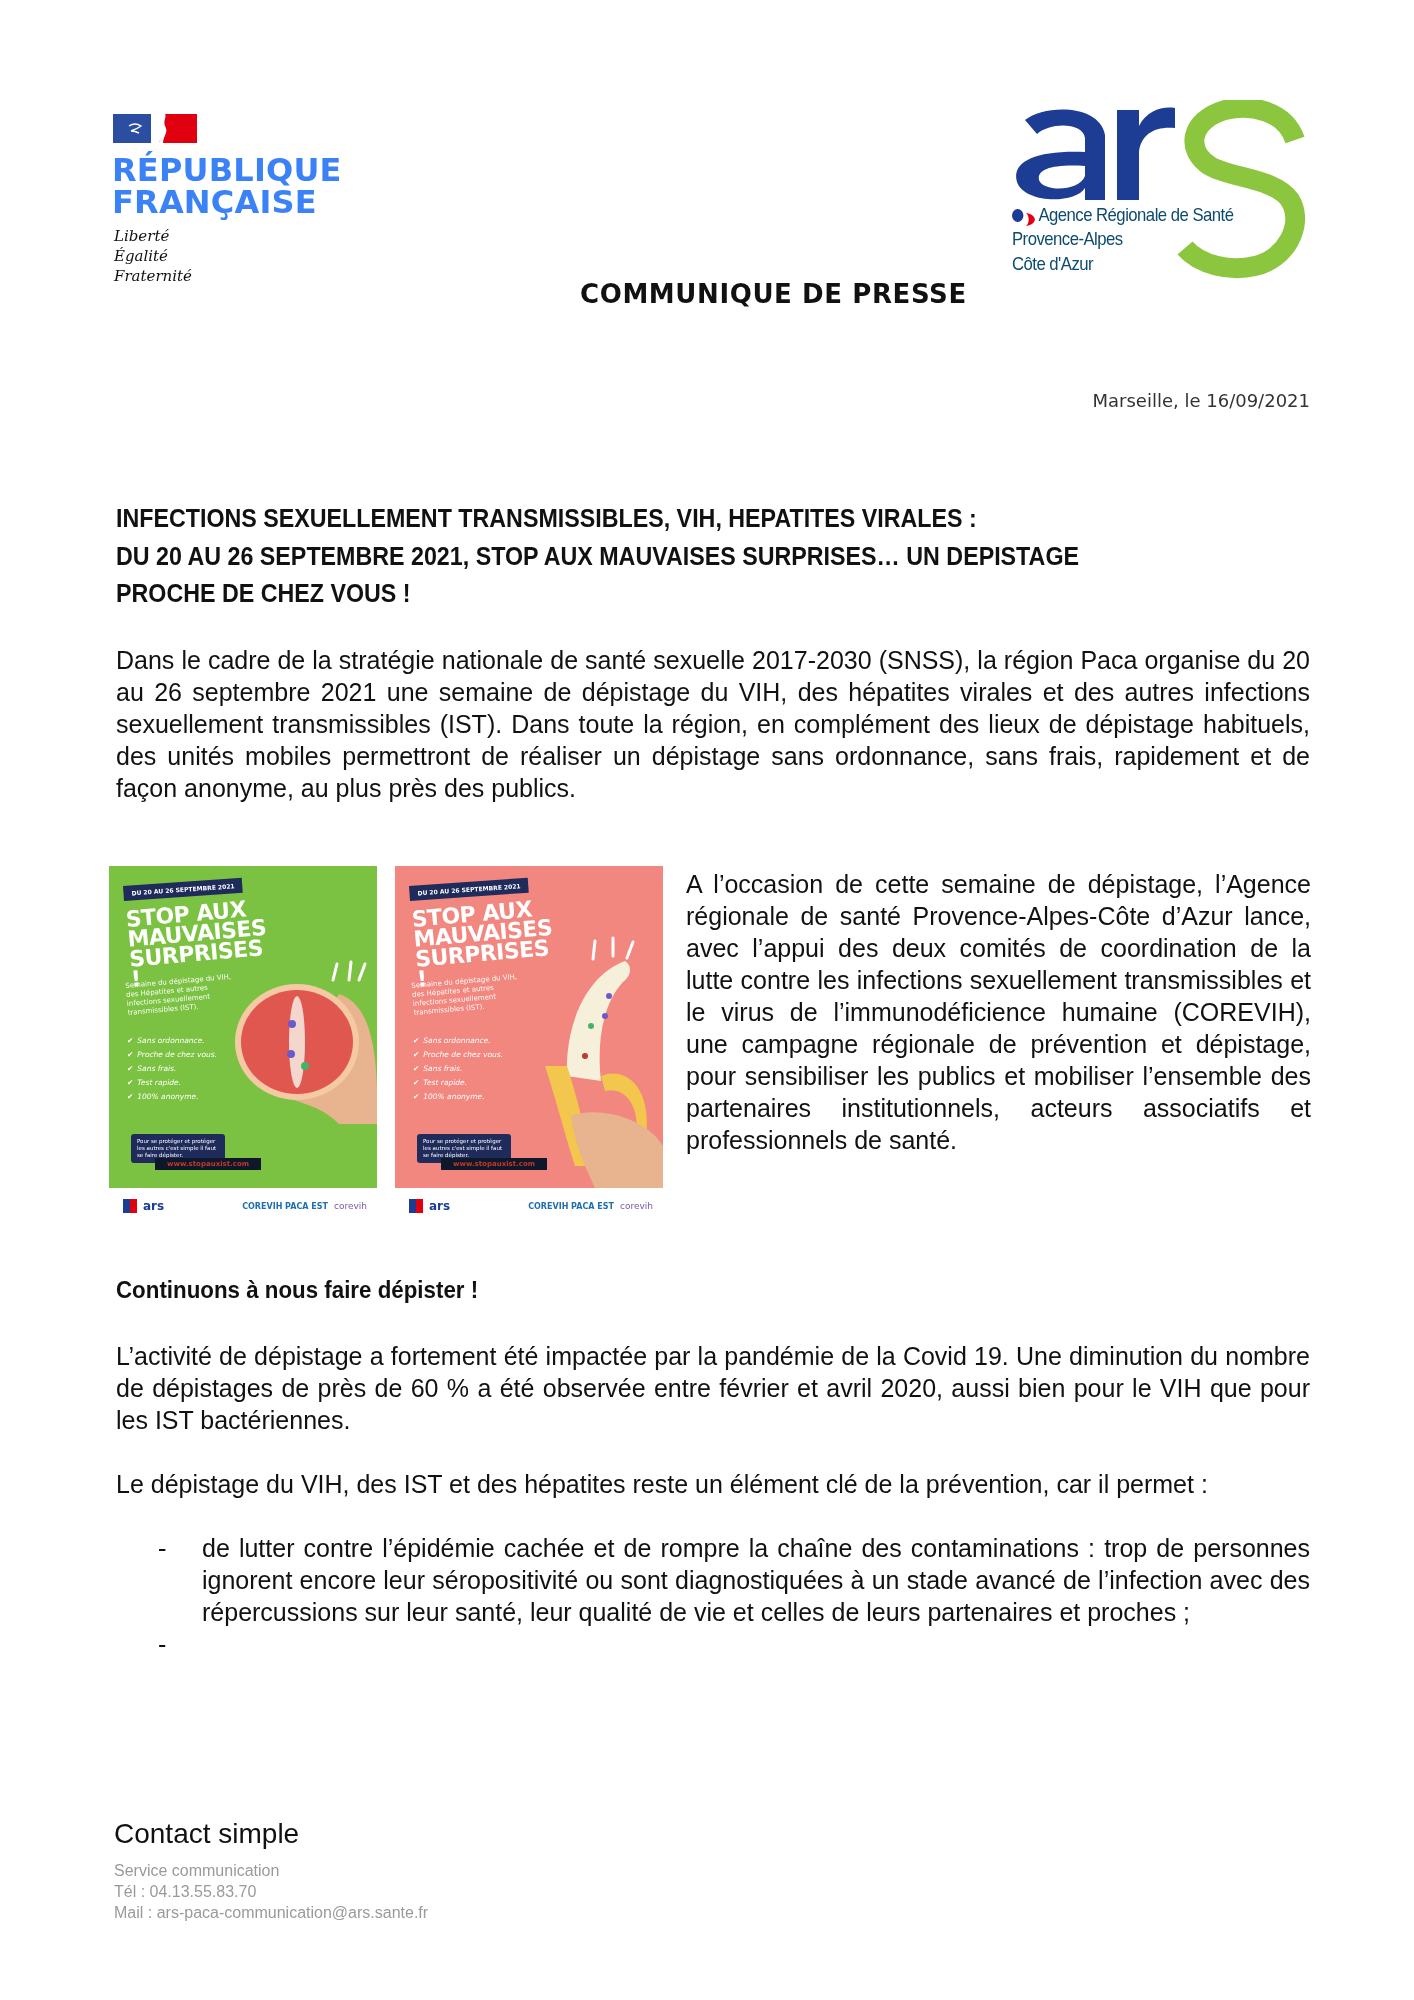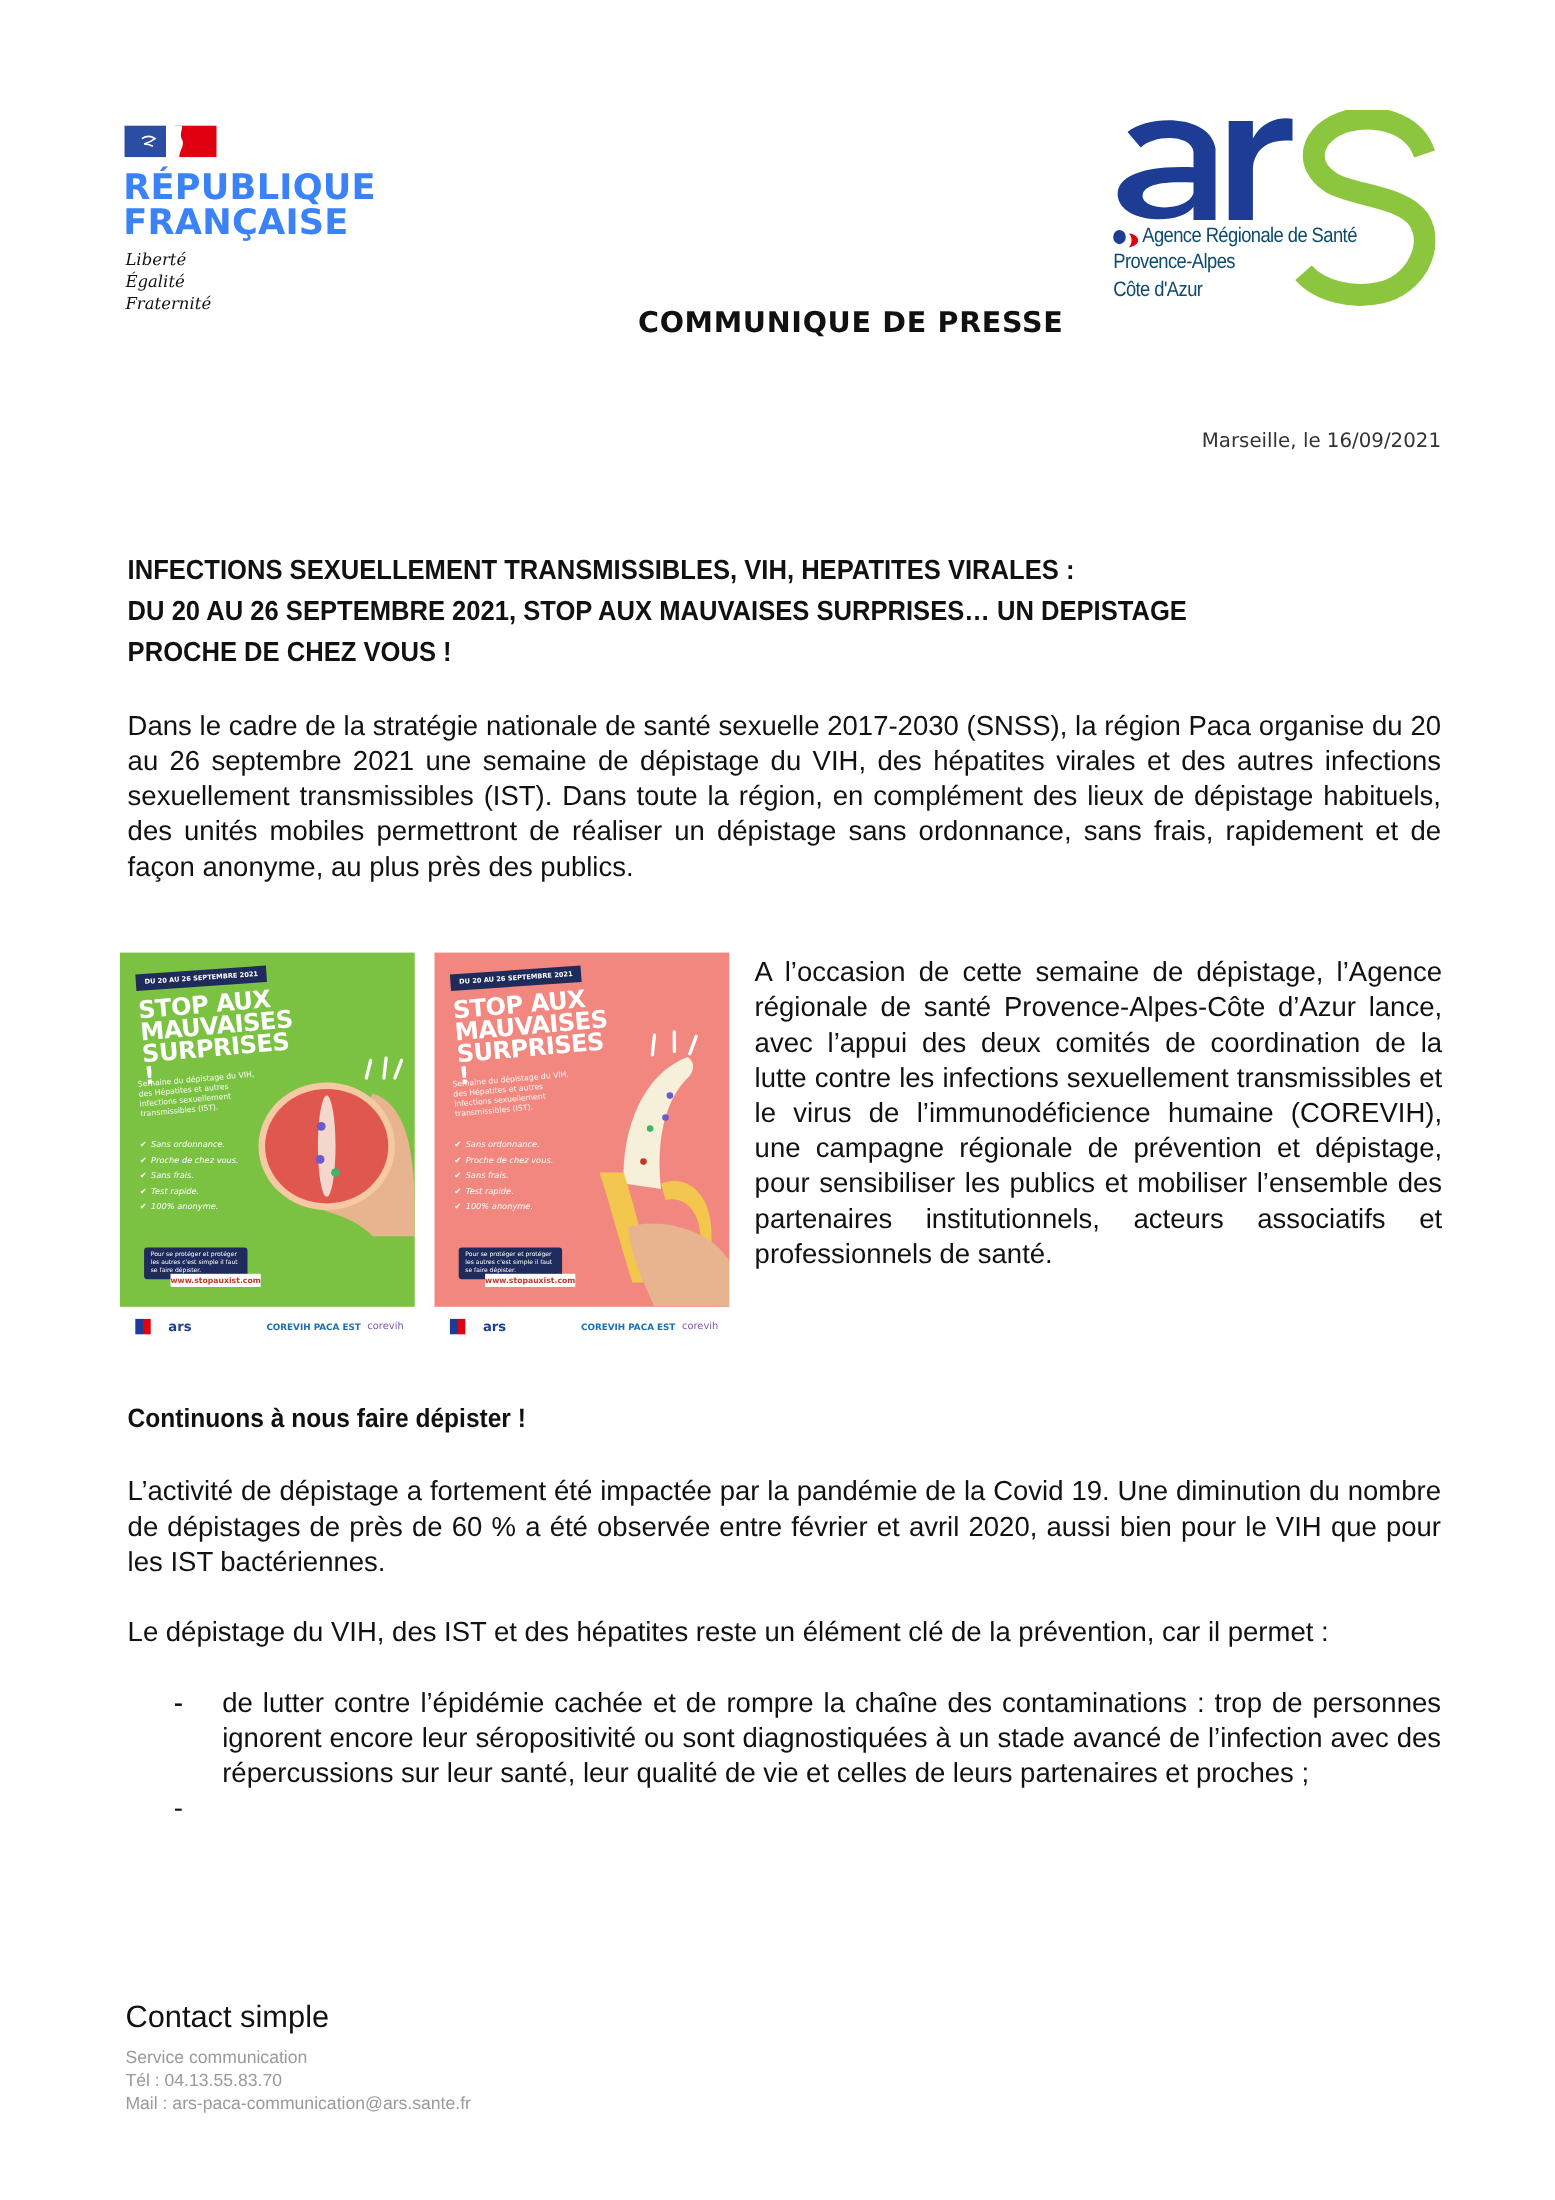"www.stopauxist.com" .p-url { background: #ffffff -> #0f172a; padding: 2px 0 -> 2px 12px }
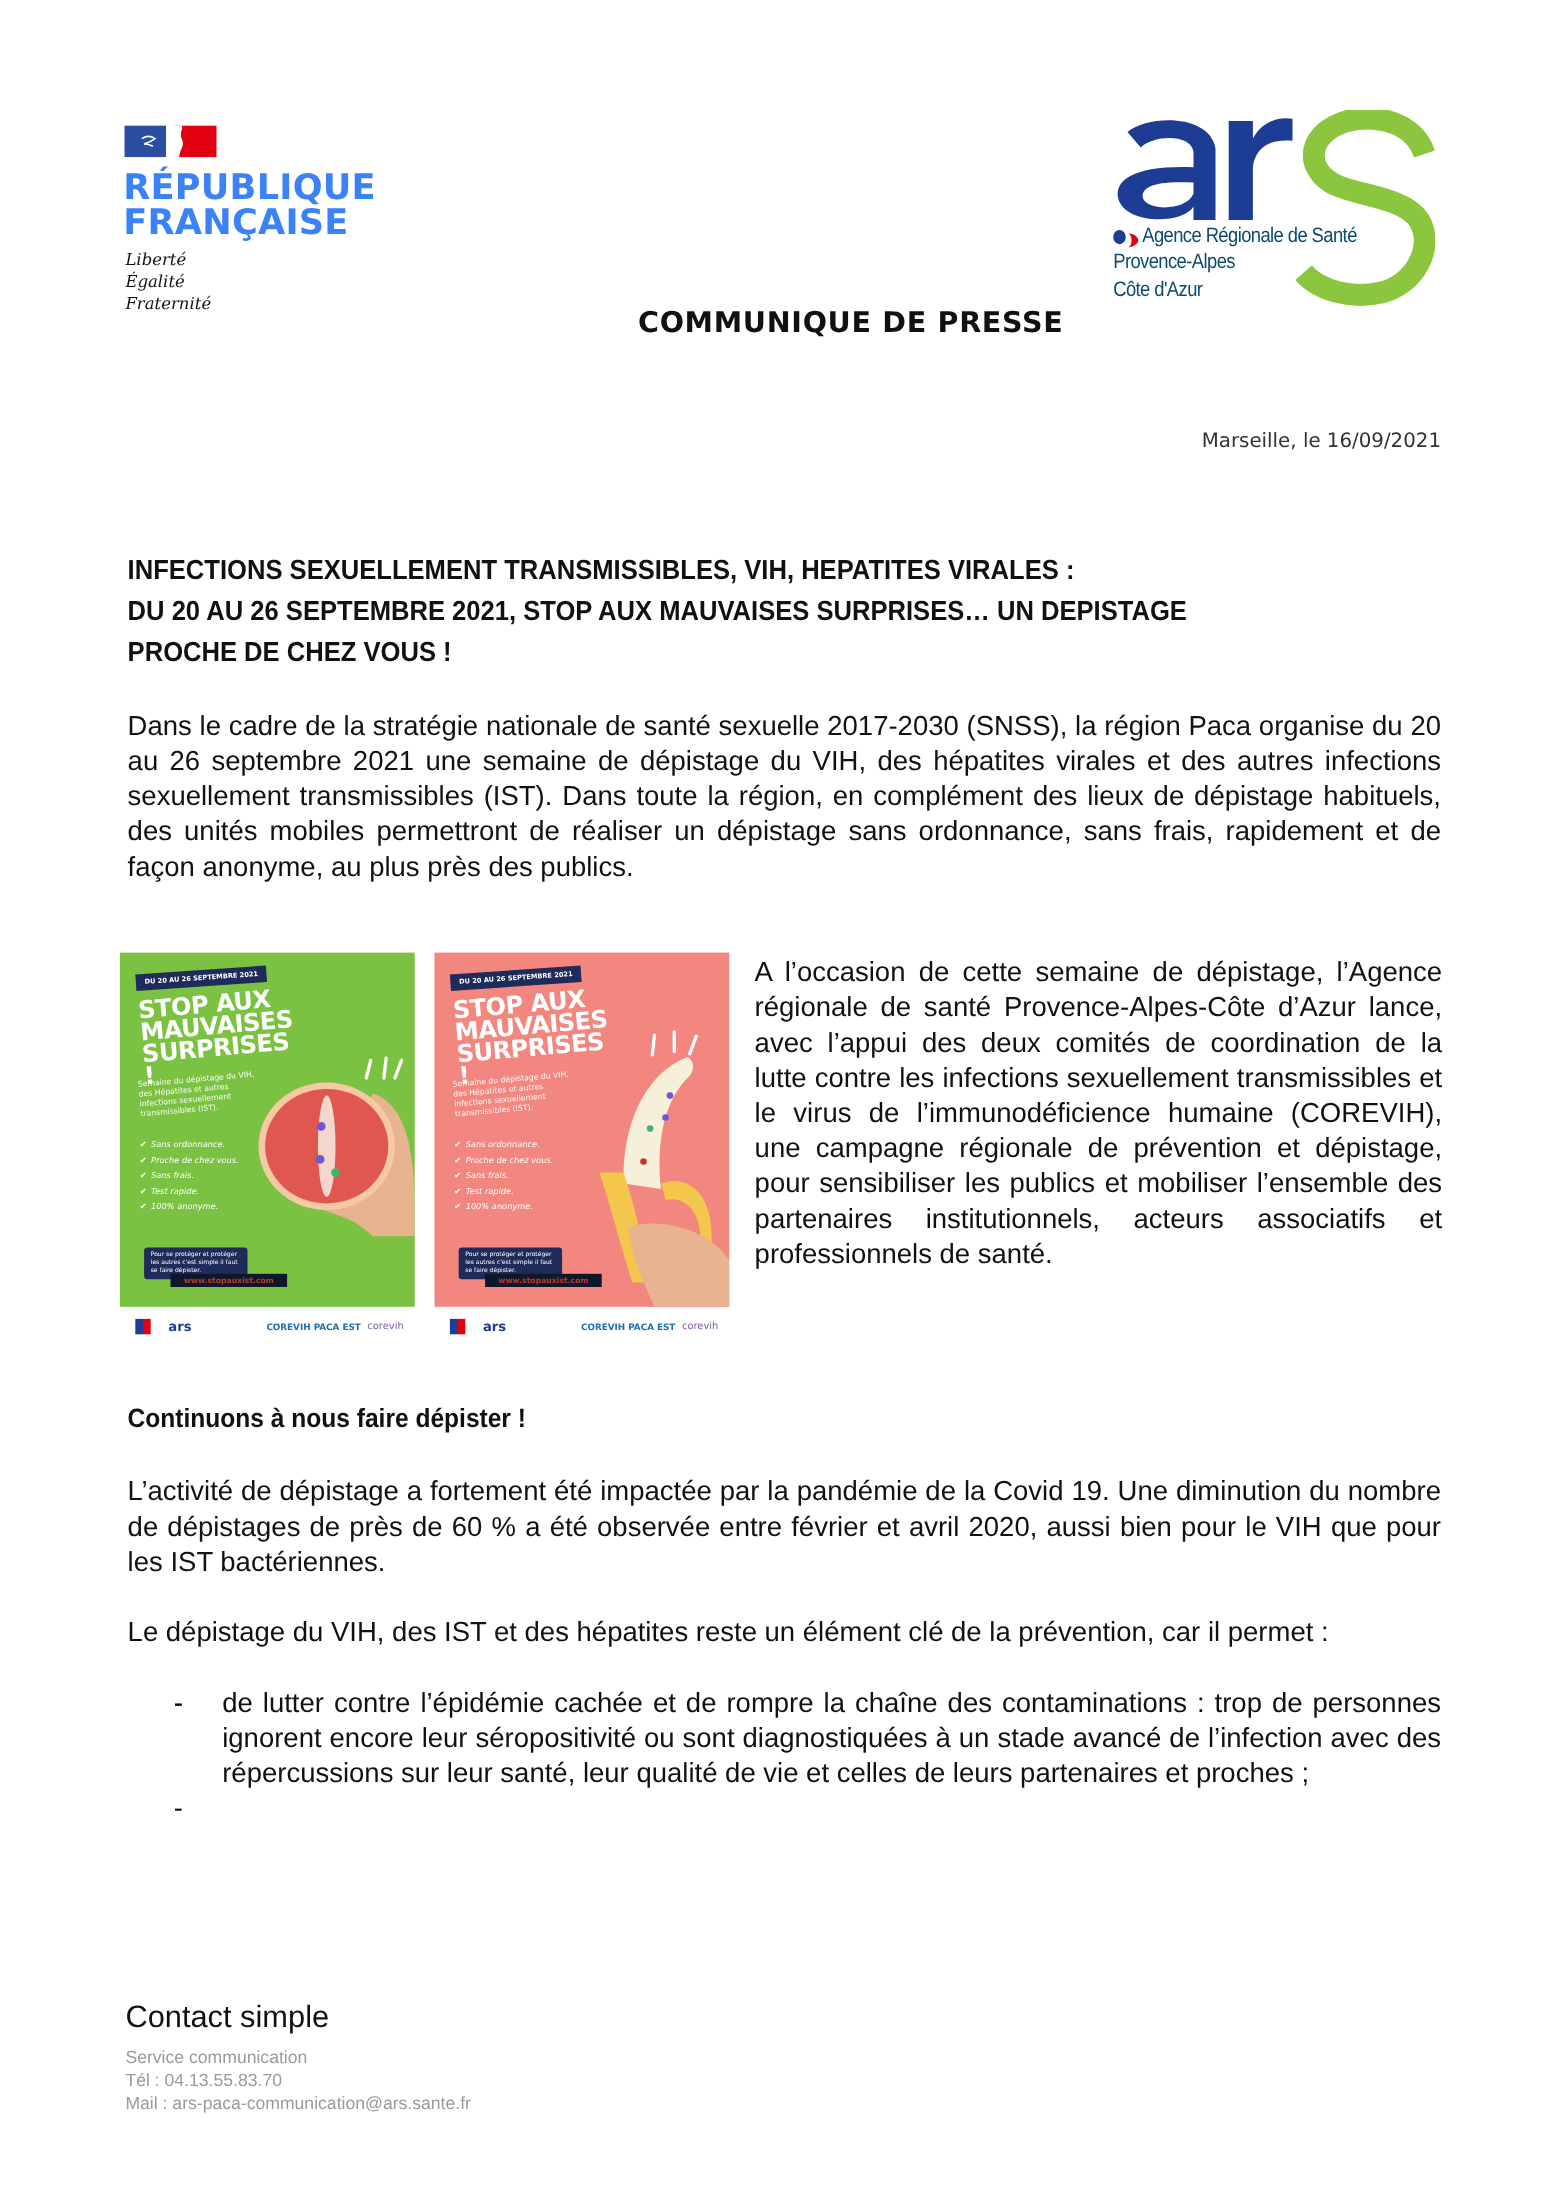"ars" .poster-logos .left { gap: 16px -> 6px }
